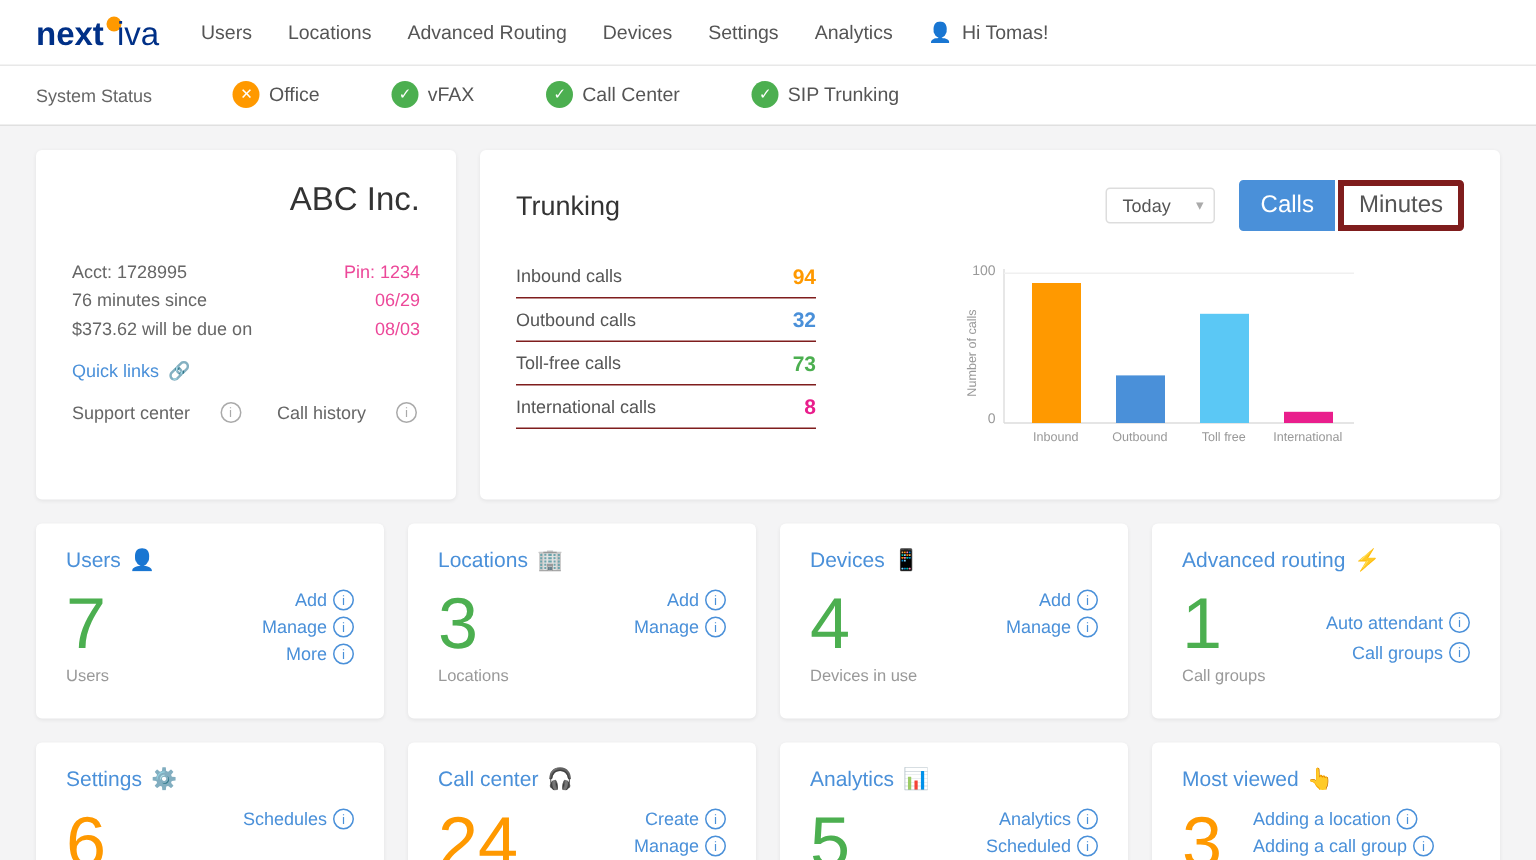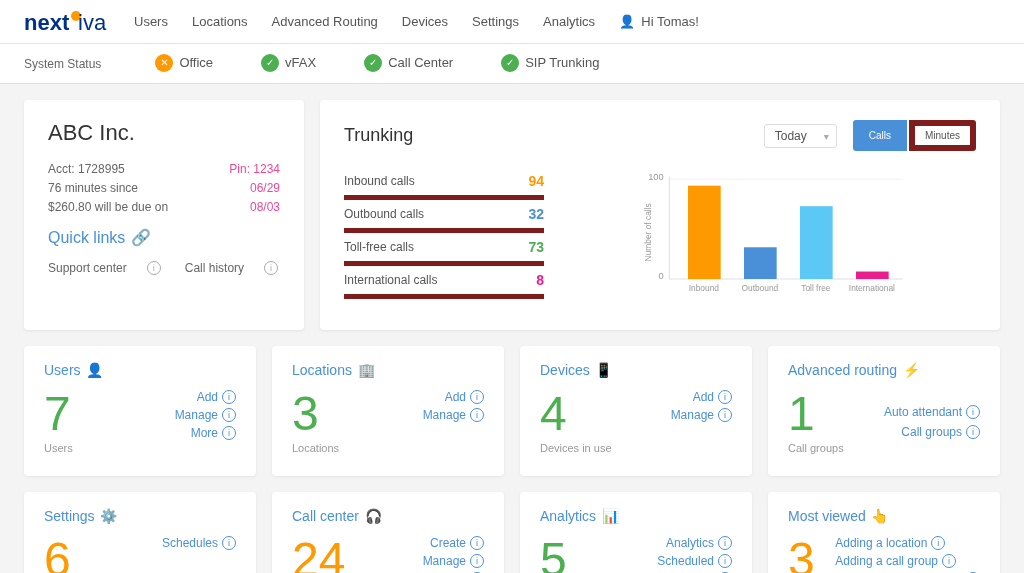"ABC Inc." .abc-card h2 { margin-bottom: 16px -> 28px; text-align: none -> right }
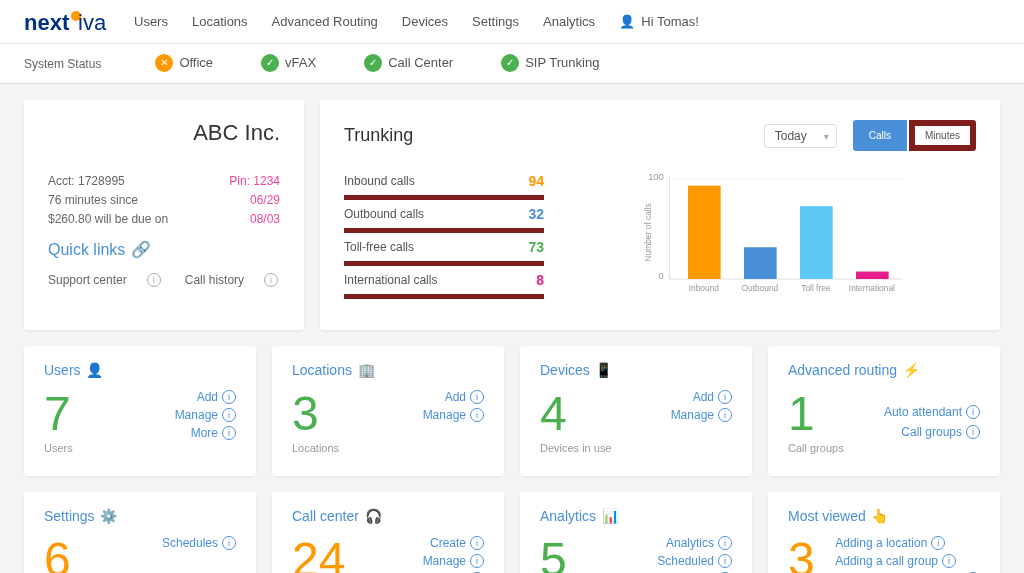"Calls" .cm-btn { border: 6px solid #7f1d1d -> 4px solid #7f1d1d; font-size: 10px -> 16px }
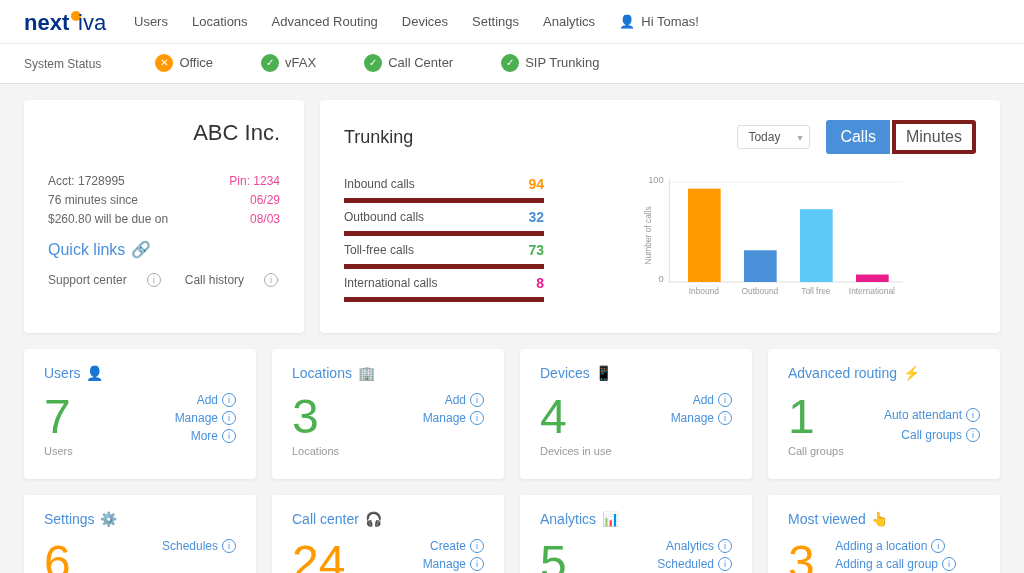"Inbound calls" .stat-row { border-bottom: 5px solid #7f1d1d -> 1px solid #7f1d1d }
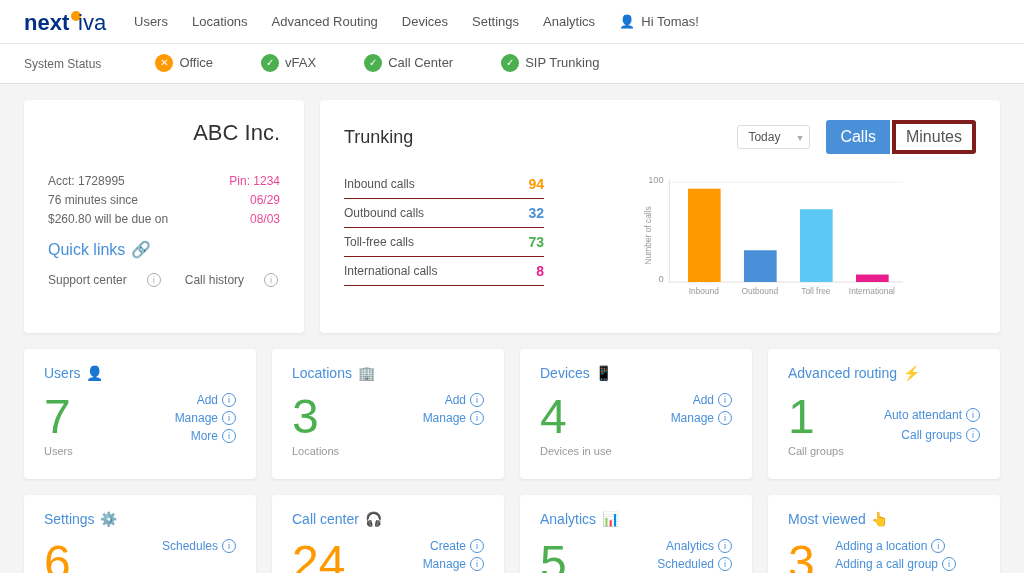"$260.80 will be due on" span.abc-label { text: $260.80 -> $373.62 }
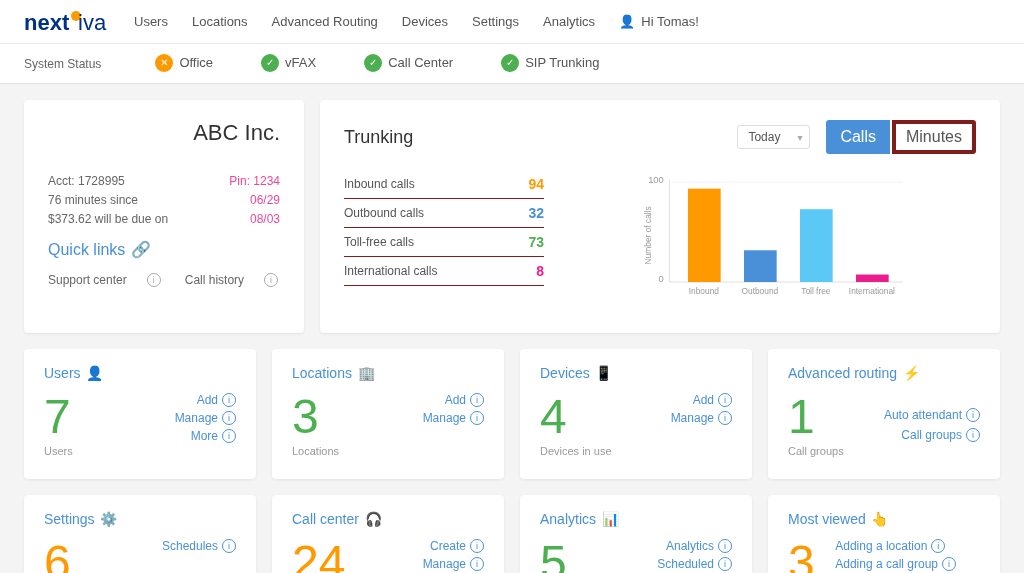"Quick links" .quick-links { font-size: 16px -> 12px }
